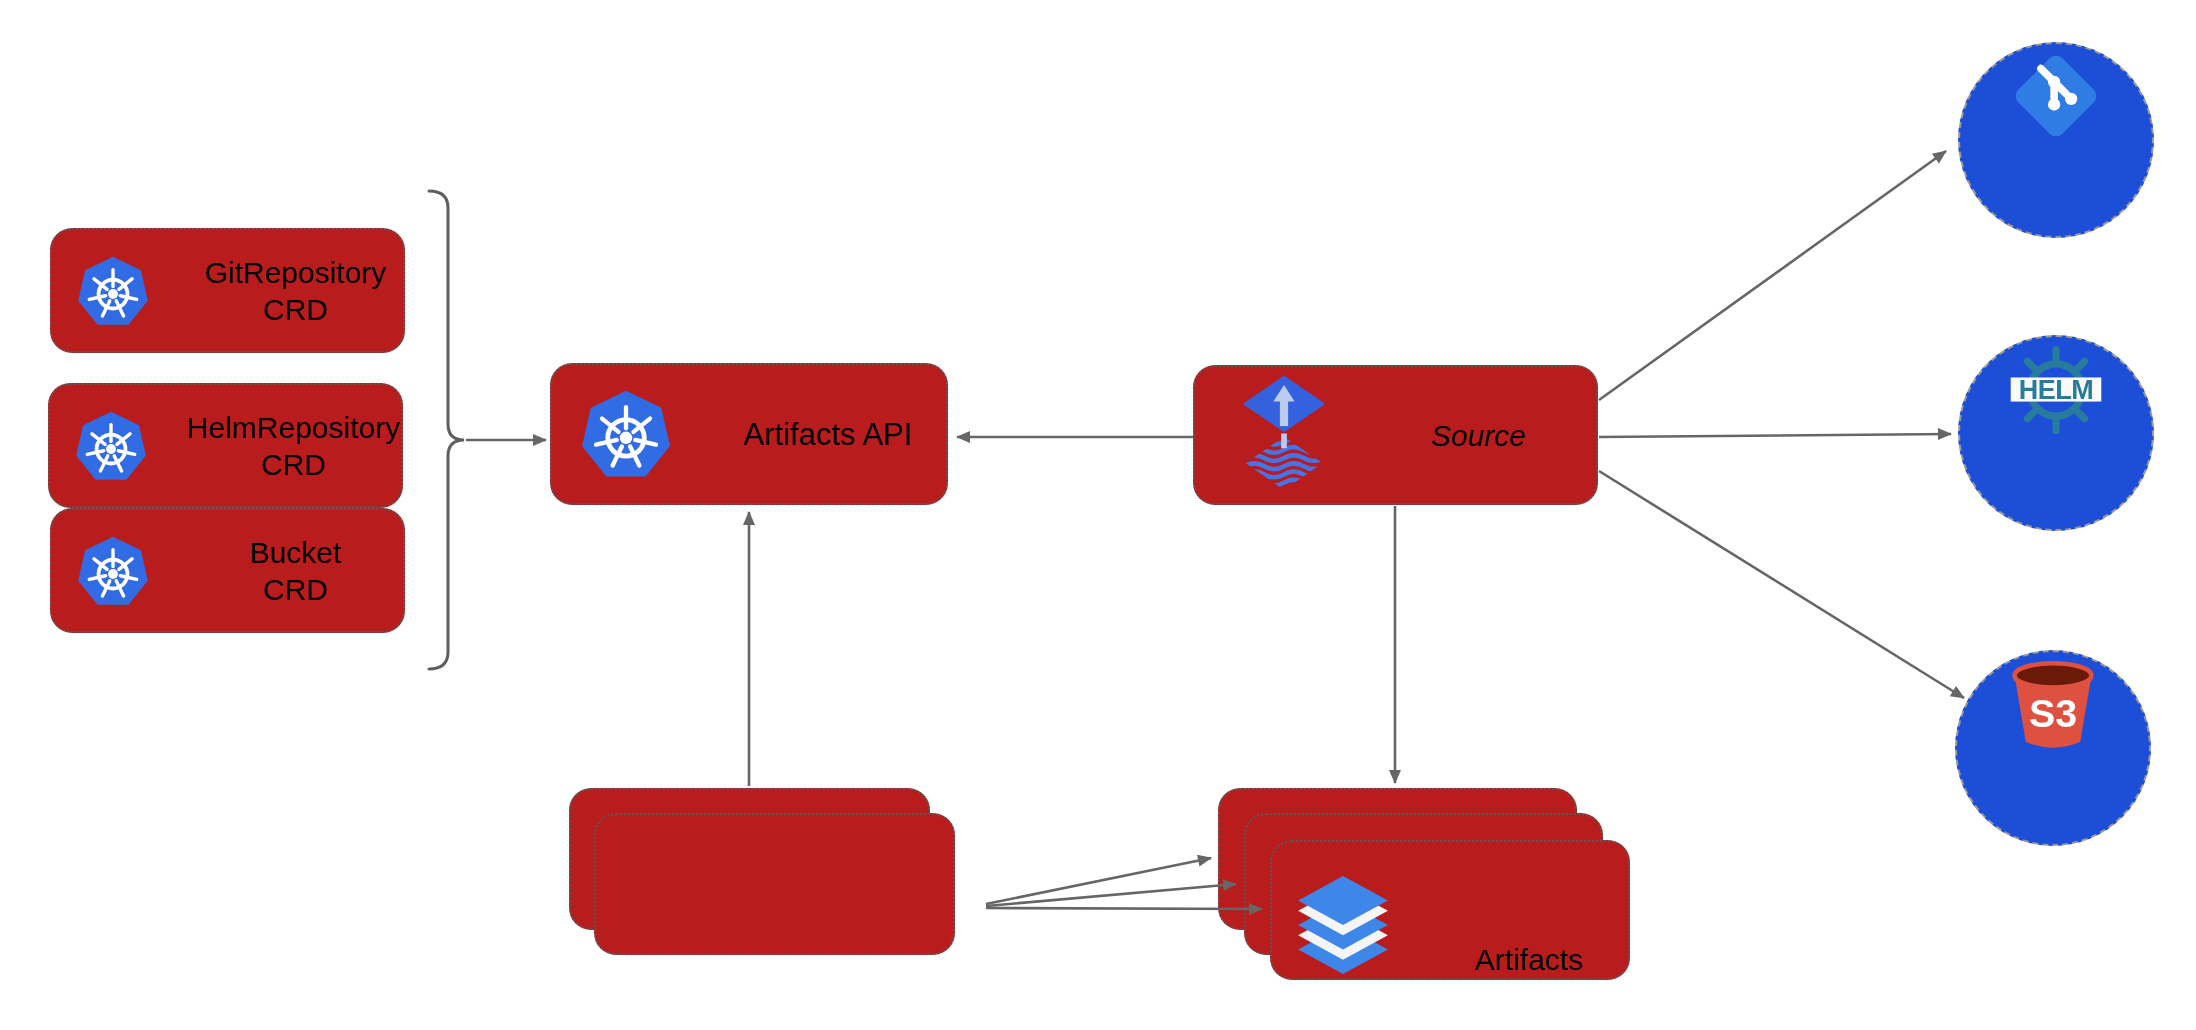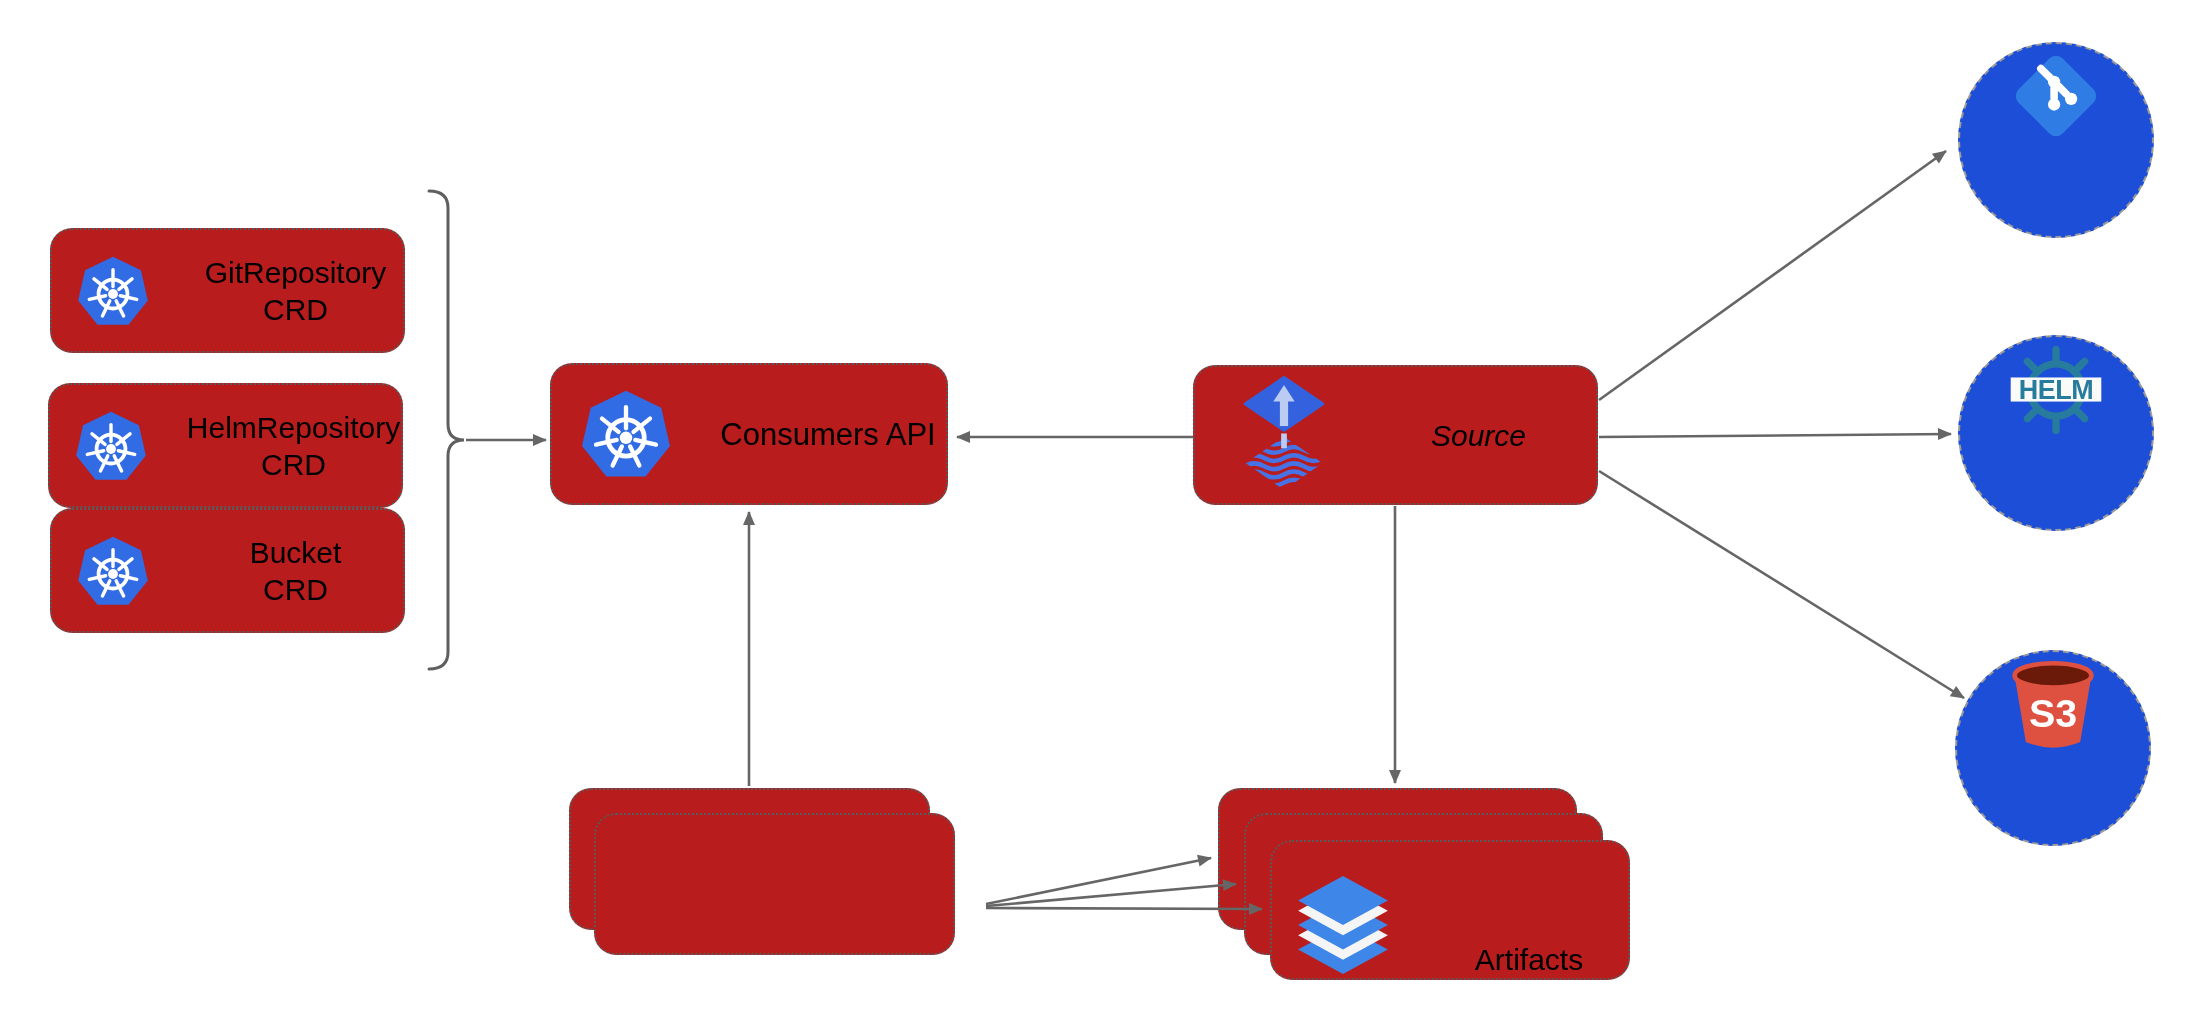"Consumers API" div.lbl { text: Consumers -> Artifacts }
